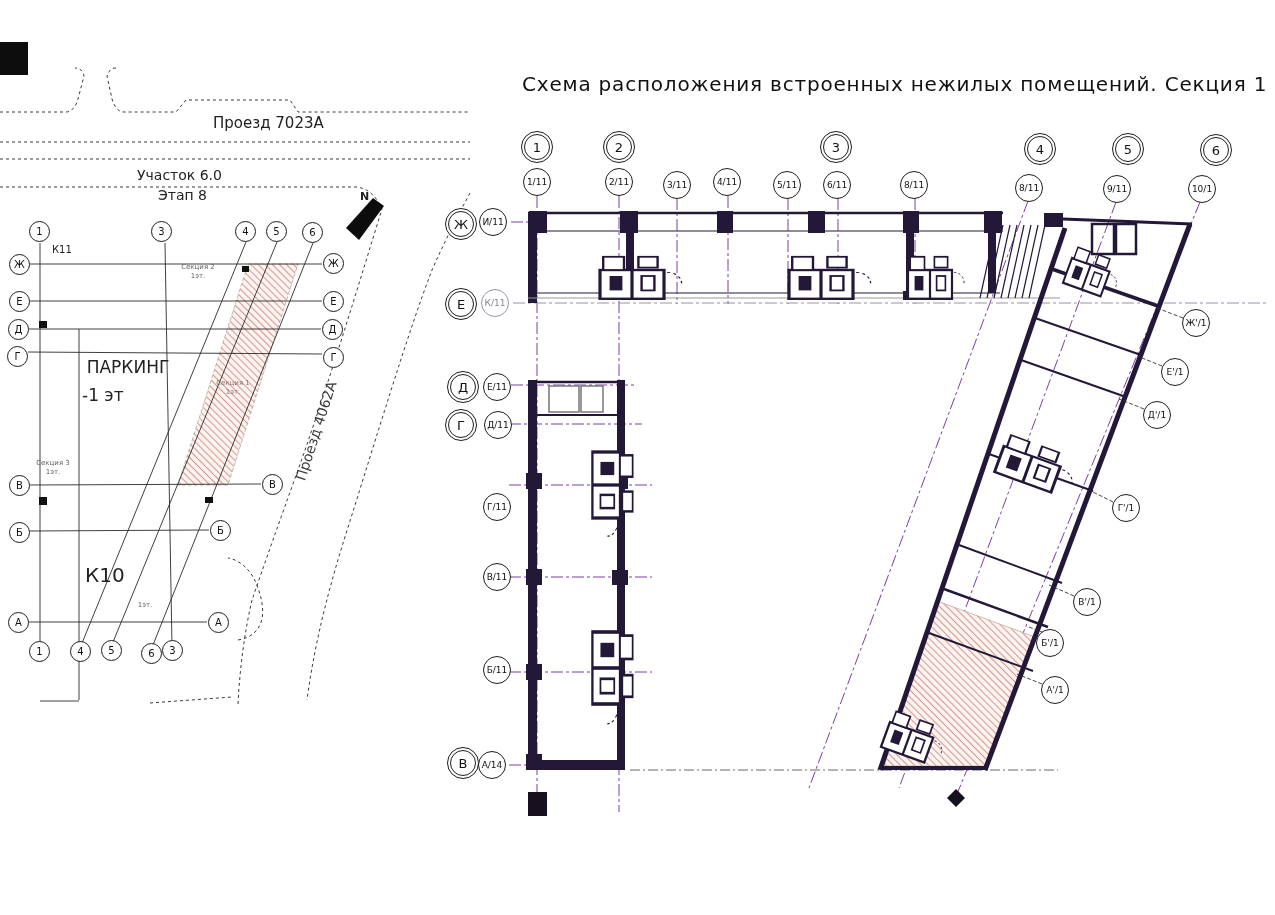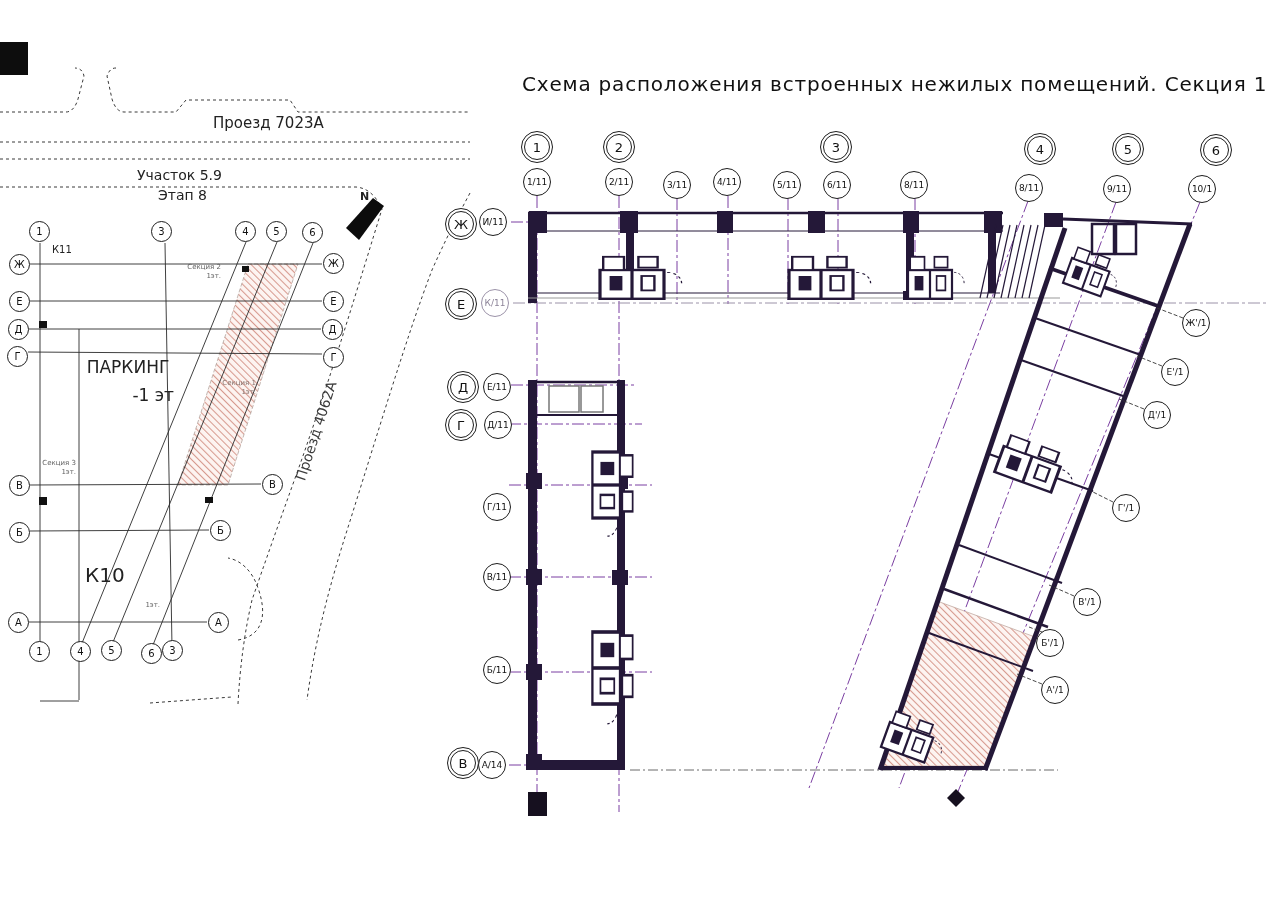"Участок 5.9" div.lbl { text: 5.9 -> 6.0 }
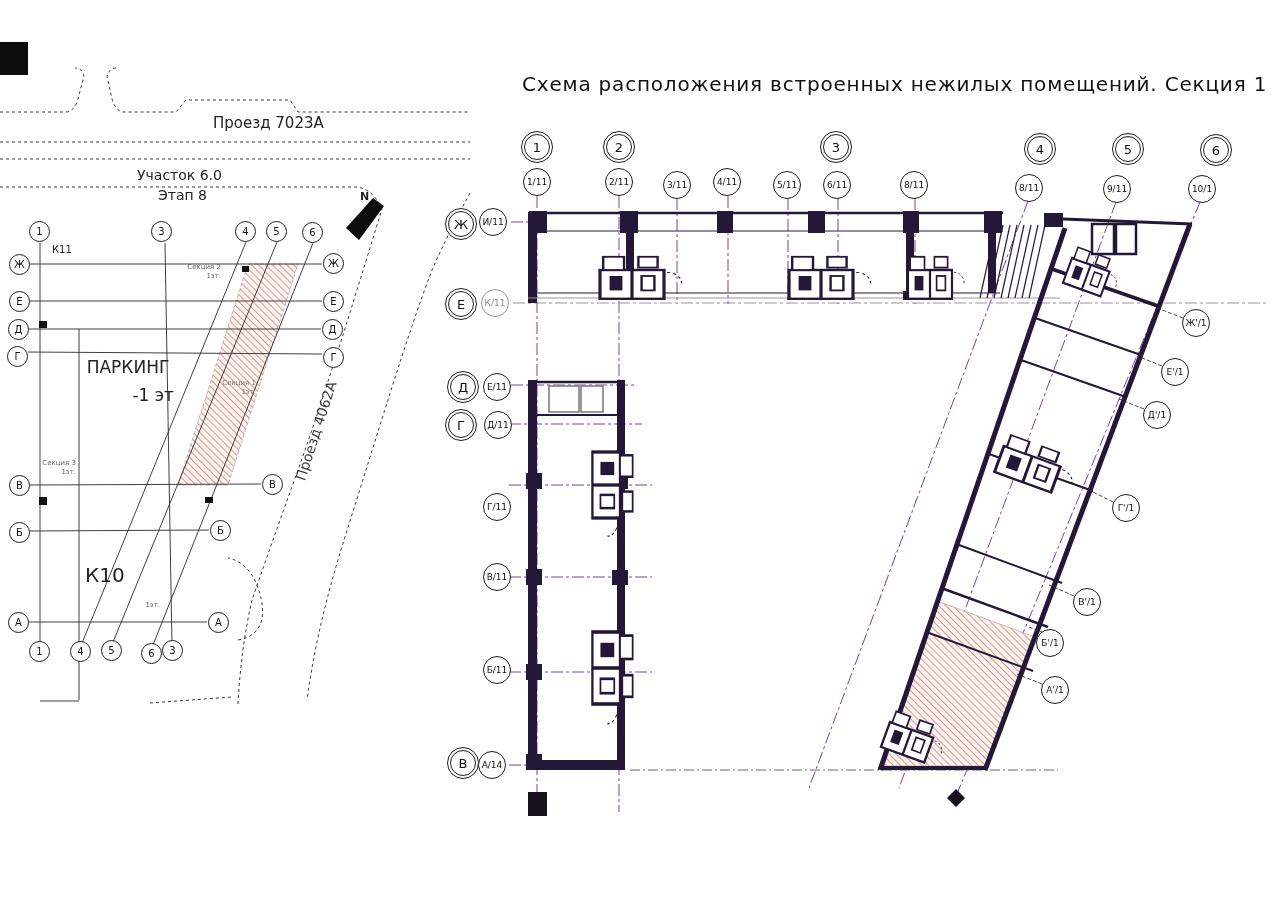"Секция 2" .note { text-align: right -> center }
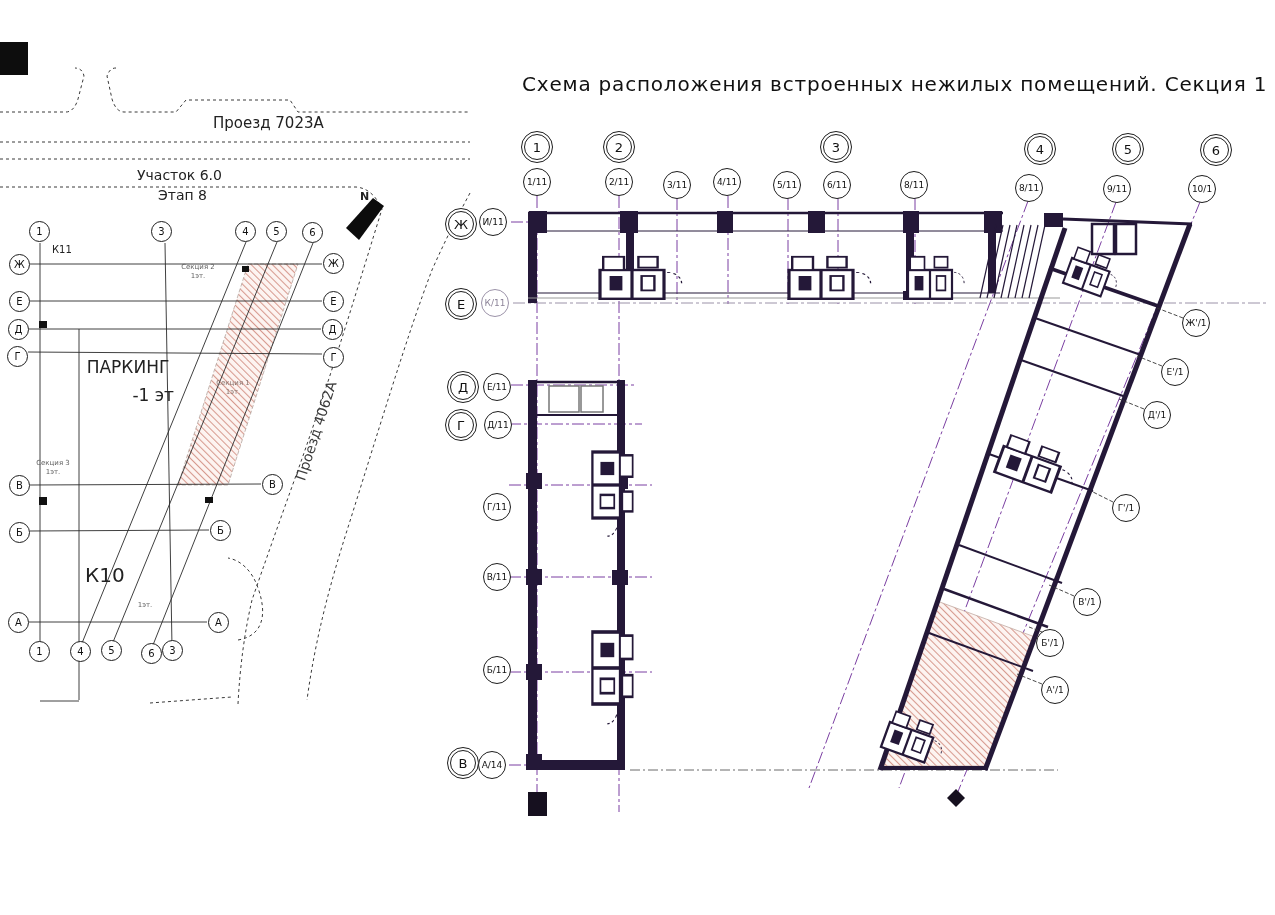"-1 эт" div.lbl { text-align: right -> left }
